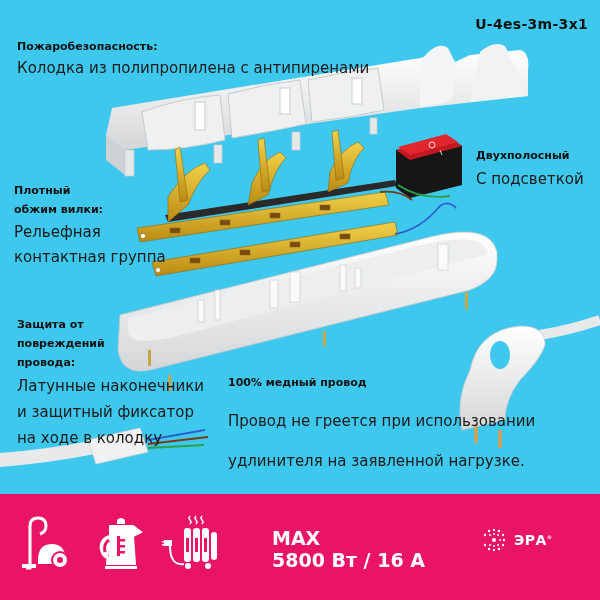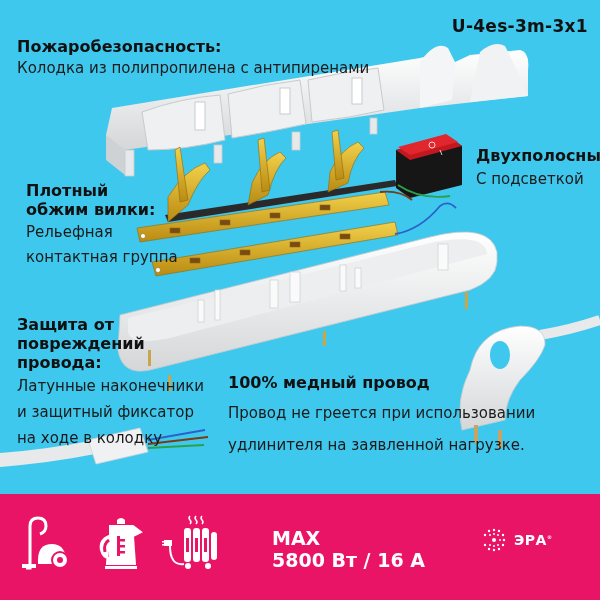"U-4es-3m-3x1" .model { font-size: 17px -> 14px }
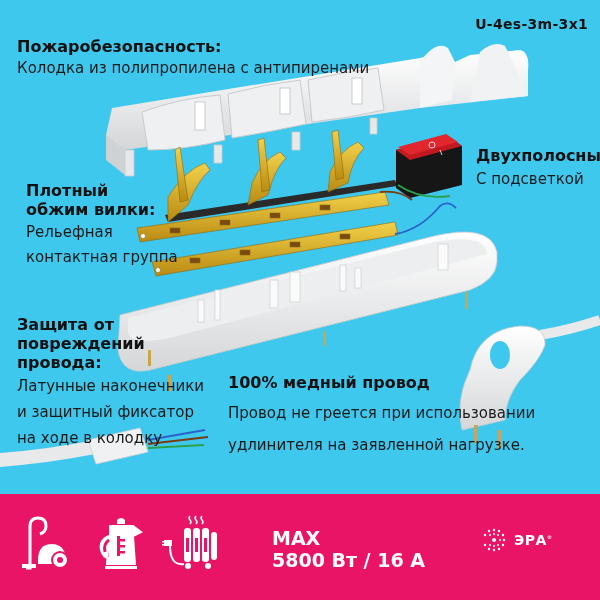"Пожаробезопасность:" .label-title { font-size: 16px -> 11px }
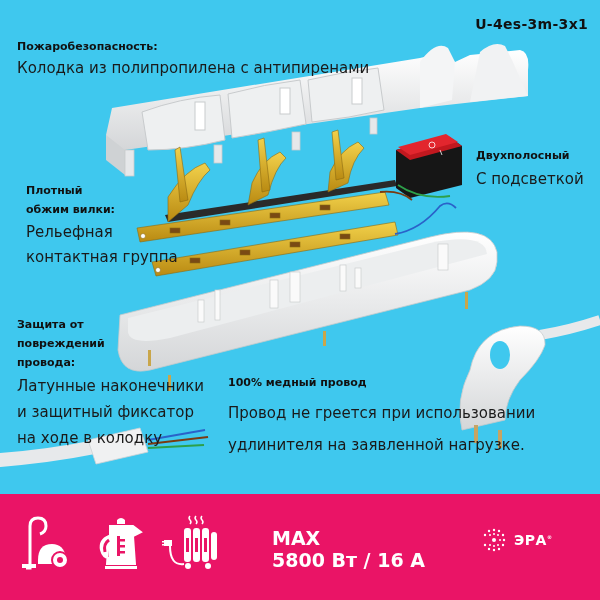"Плотный" .b2 { left: 26px -> 14px }
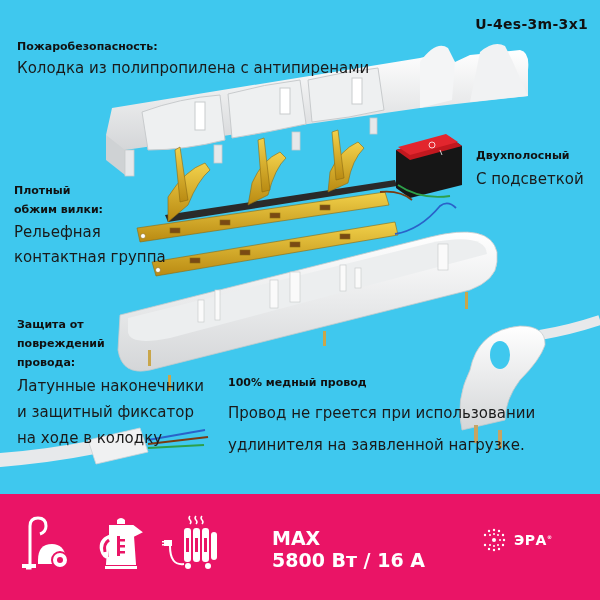"Провод не греется при использовании" .b5 .label-text { margin-top: 10px -> 18px }
